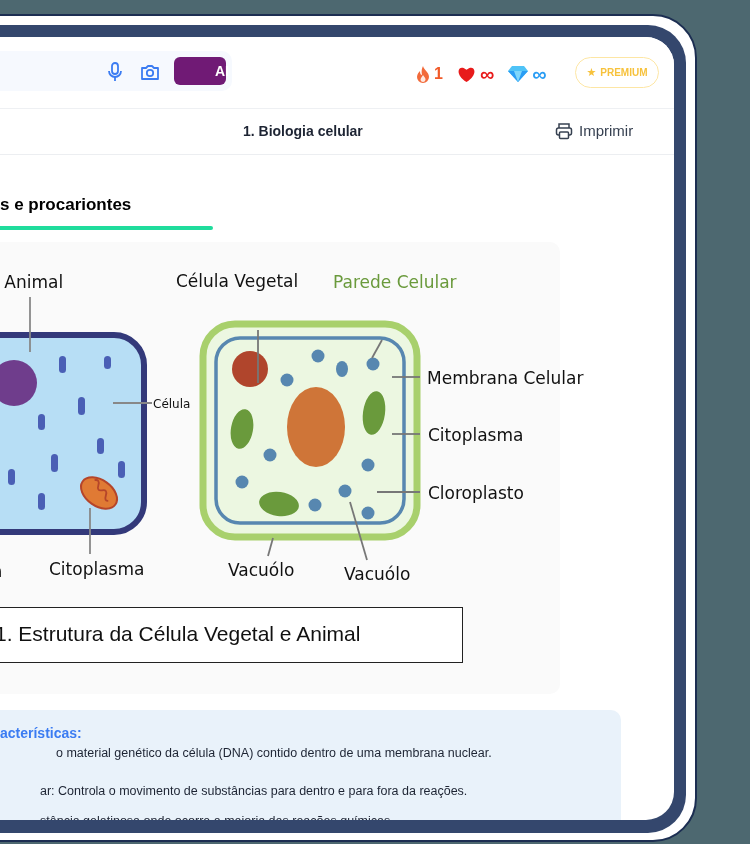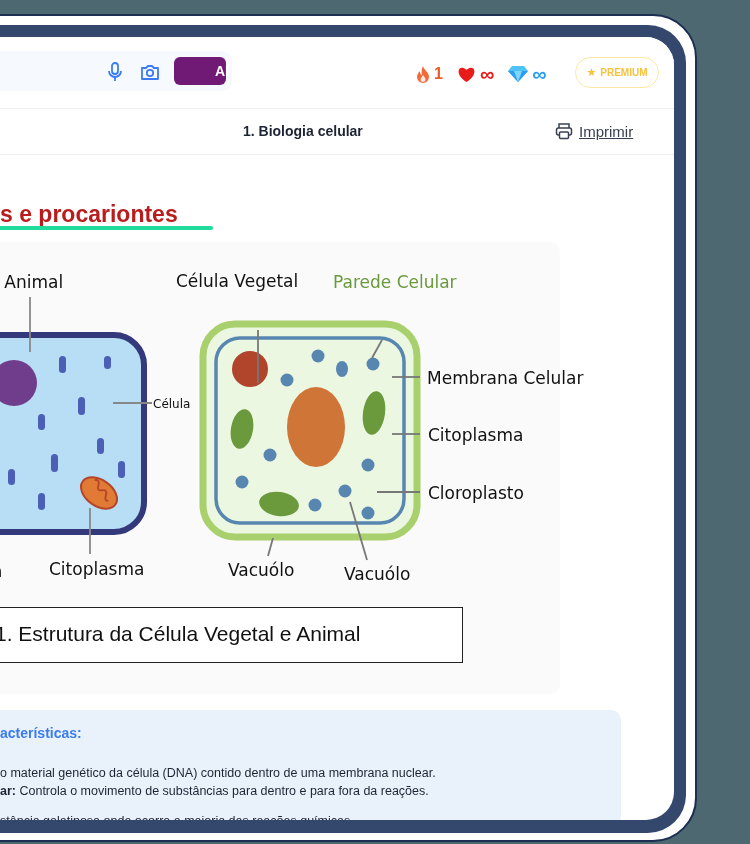"Imprimir" .print { align-items: center -> none; text-decoration: underline -> none }
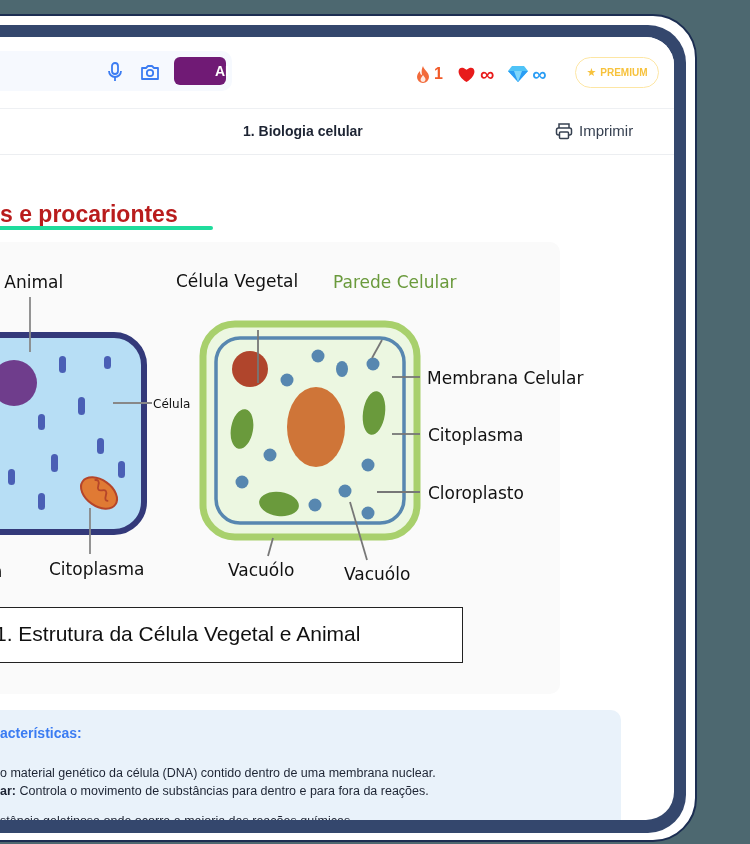"s e procariontes" .section-title { color: #b91c1c -> #000000; font-size: 23px -> 17px; top: 164px -> 158px }
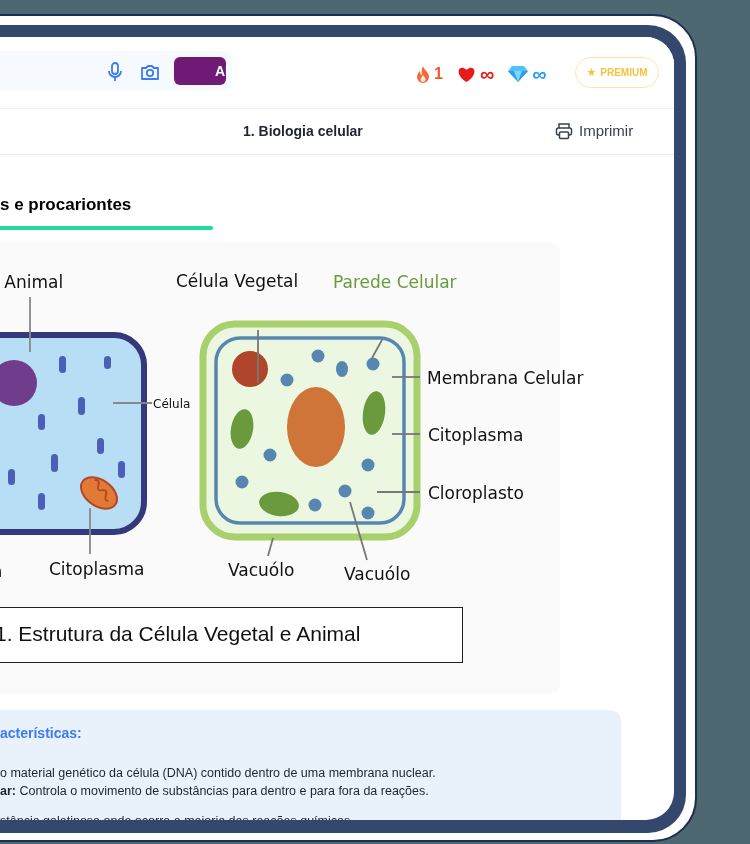"o material genético da célula" div.line { margin-left: none -> 16px; top: 56px -> 36px }
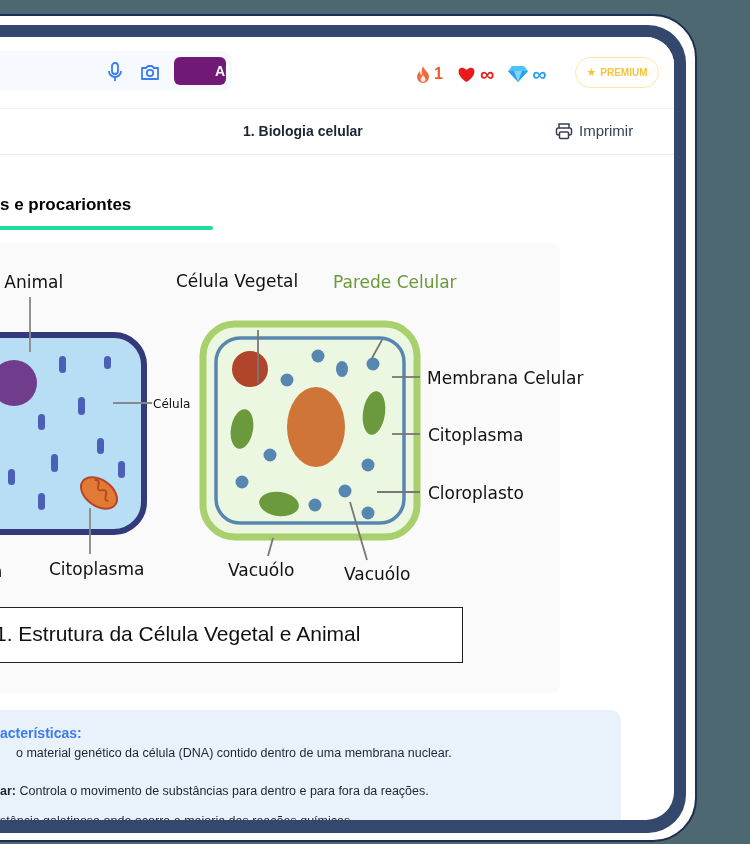"ar:" .info-card .line b { font-weight: bold -> normal; padding-left: none -> 40px }
